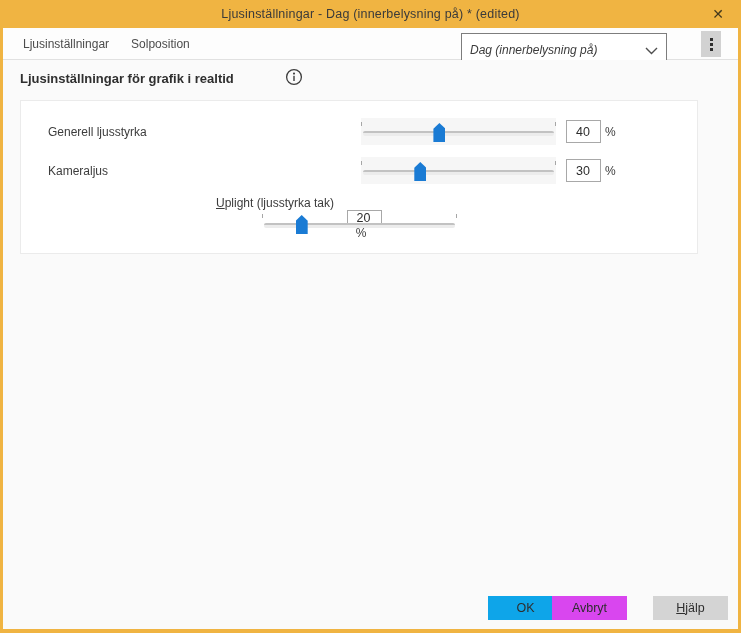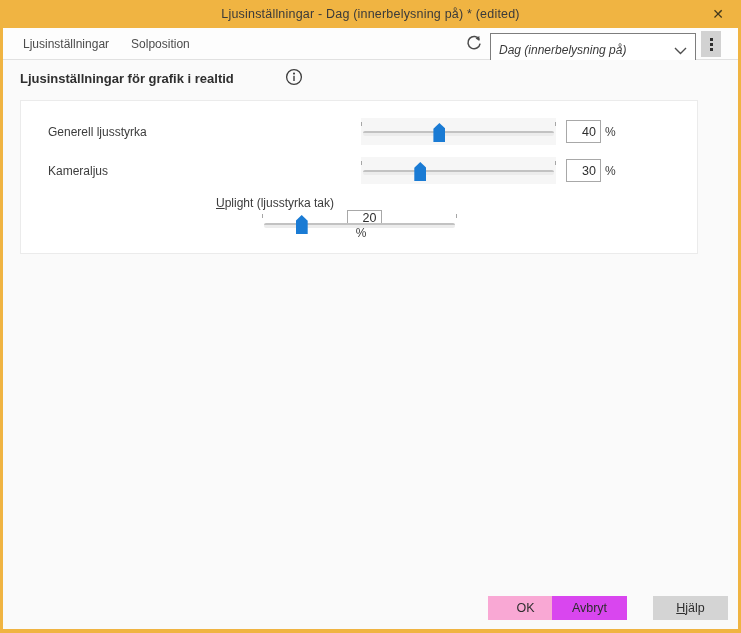"Dag (innerbelysning på)" .preset-dropdown { left: 487px -> 458px }
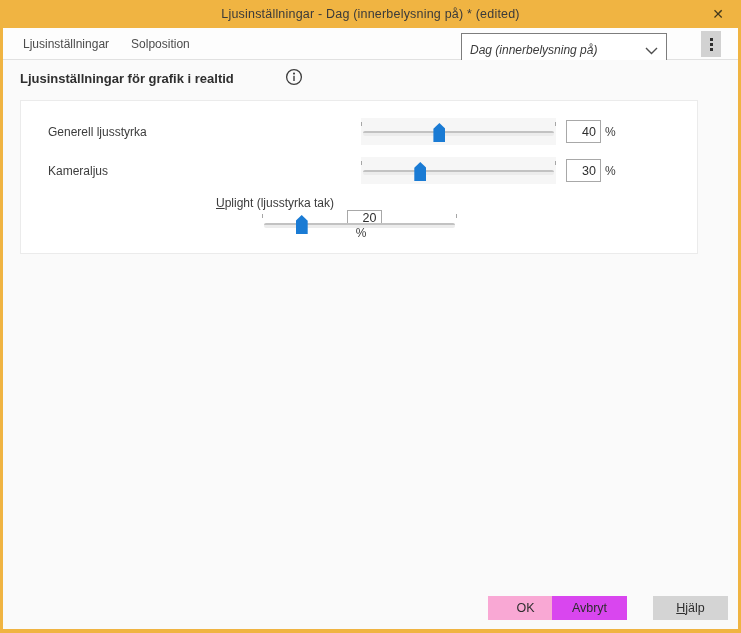"40" .value-input { padding-right: 4px -> 10px }
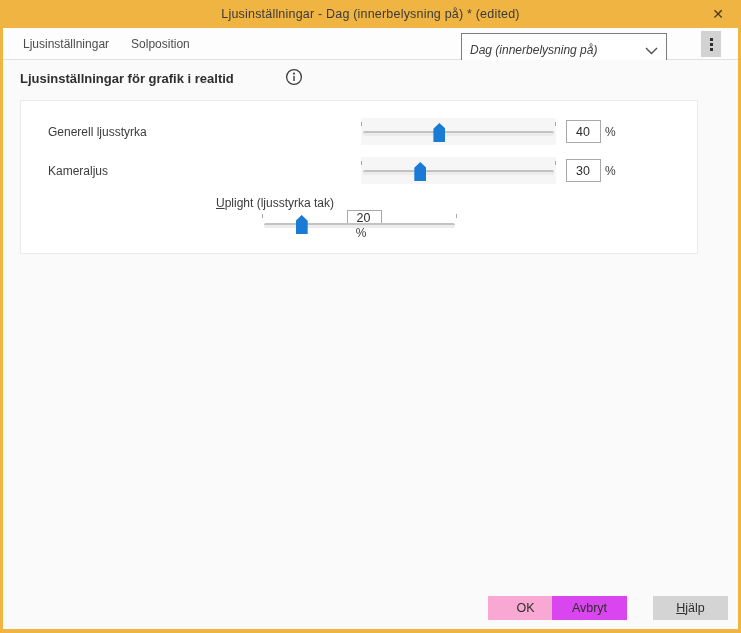"OK" .btn-ok { background: #f9a8d4 -> #0ea5e9 }
